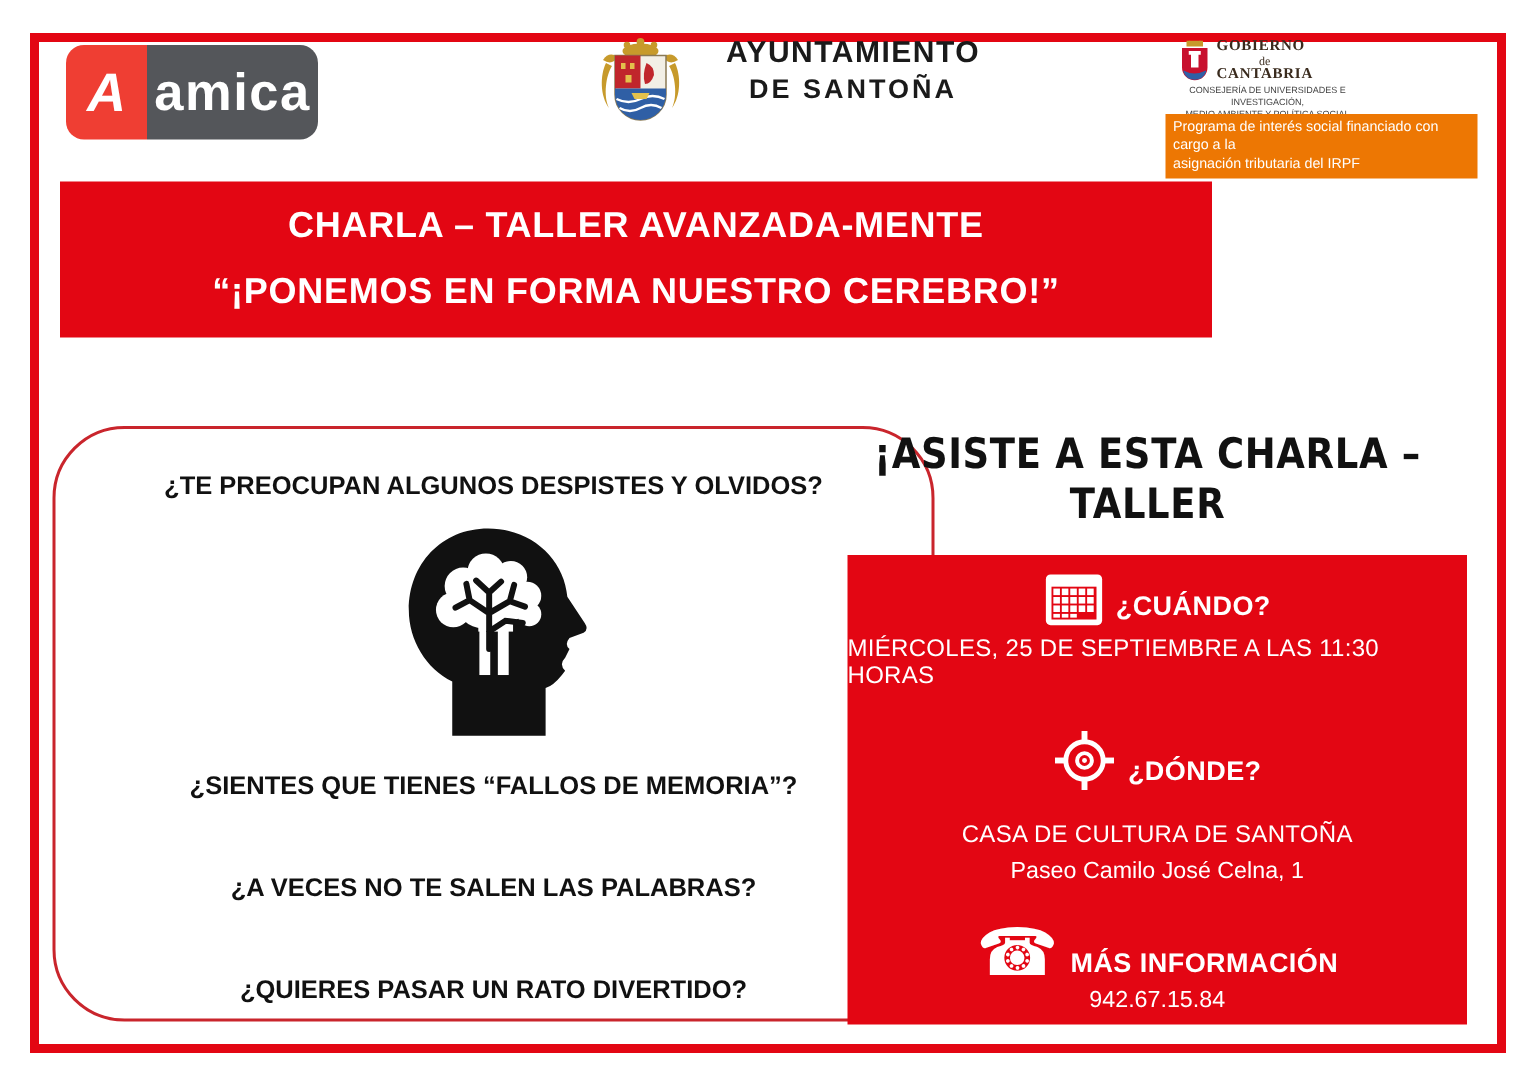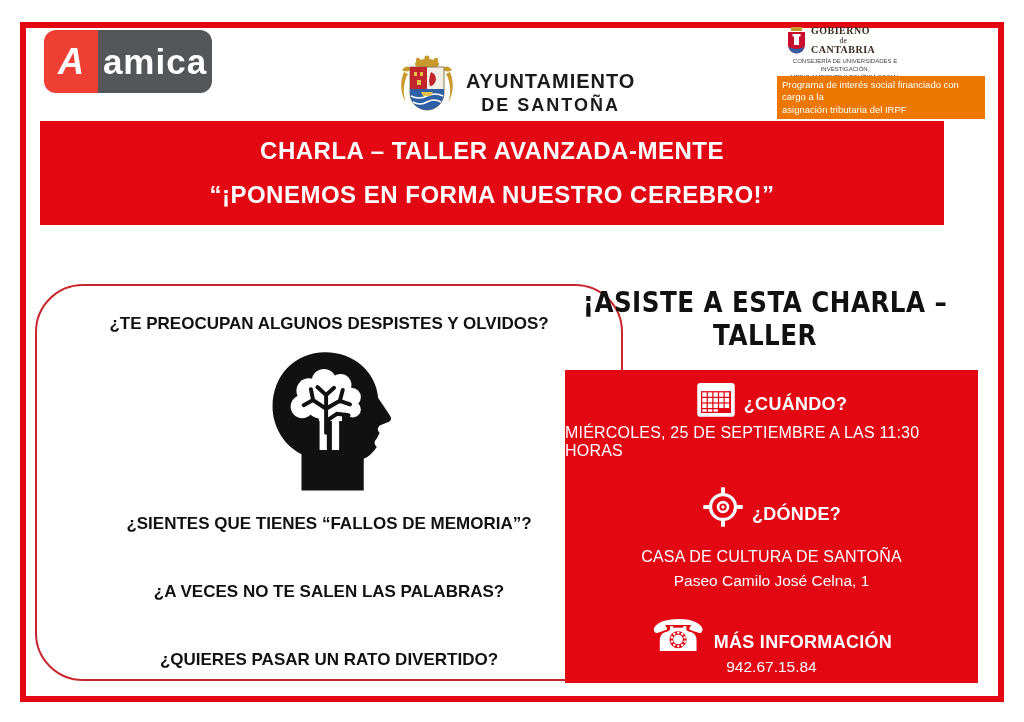"AYUNTAMIENTO" .logo-ayto { align-items: flex-end -> flex-start; gap: 10px -> 28px; top: 54px -> 24px }
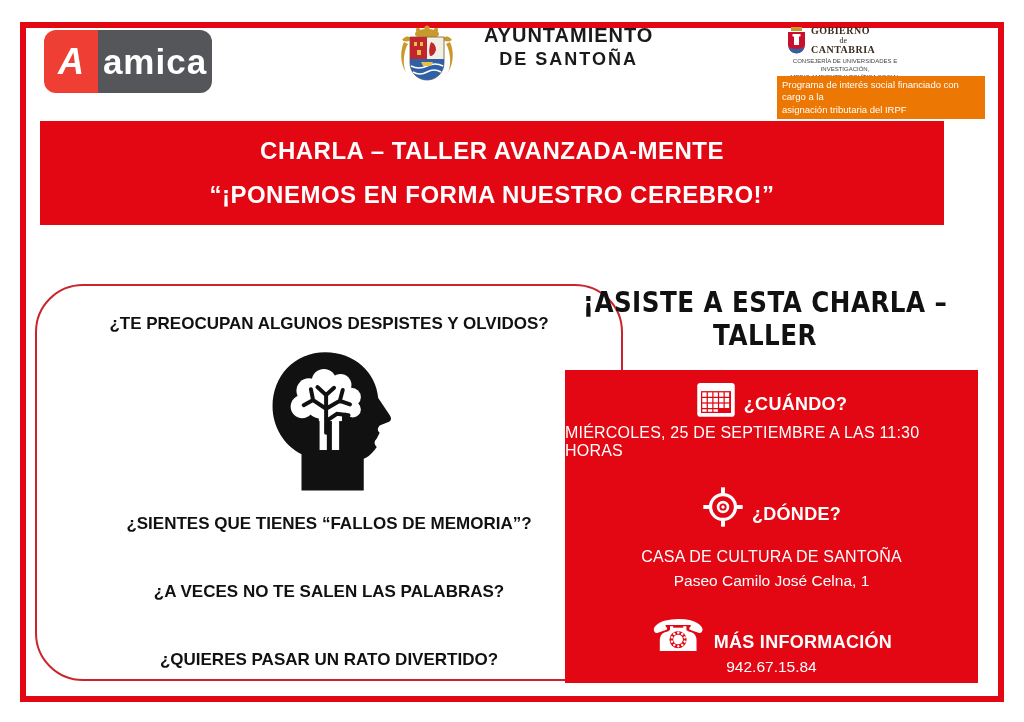"CHARLA – TALLER AVANZADA-MENTE" .banner { width: 904px -> 768px }
